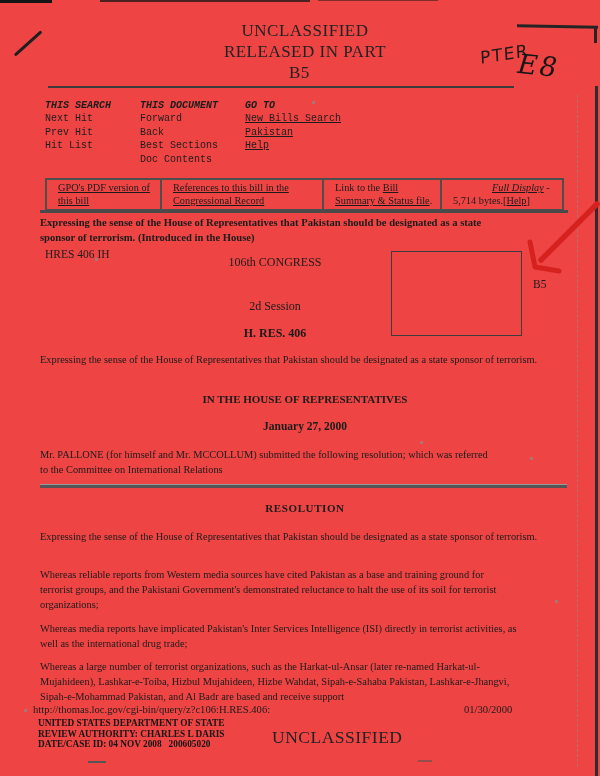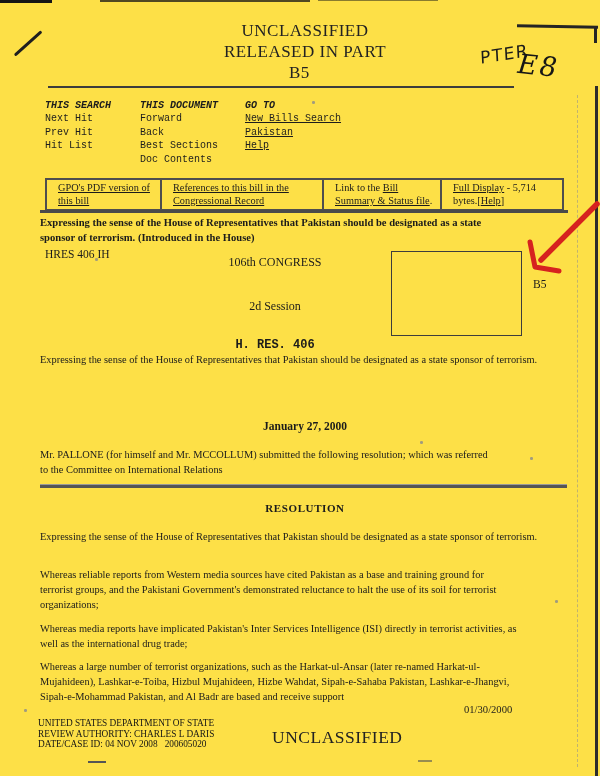"UNCLASSIFIED" .page { background: #fde047 -> #ef4444 }
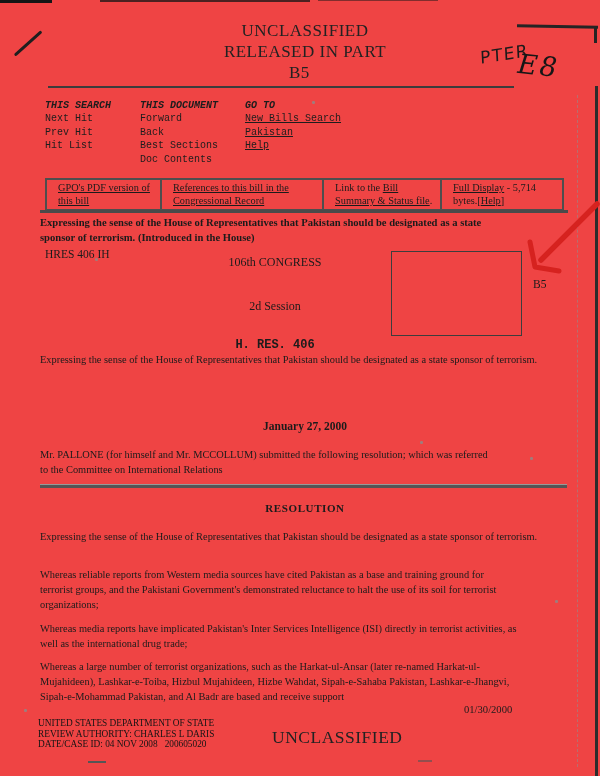"Full Display" .it { font-style: none -> italic; margin-left: none -> 39px }
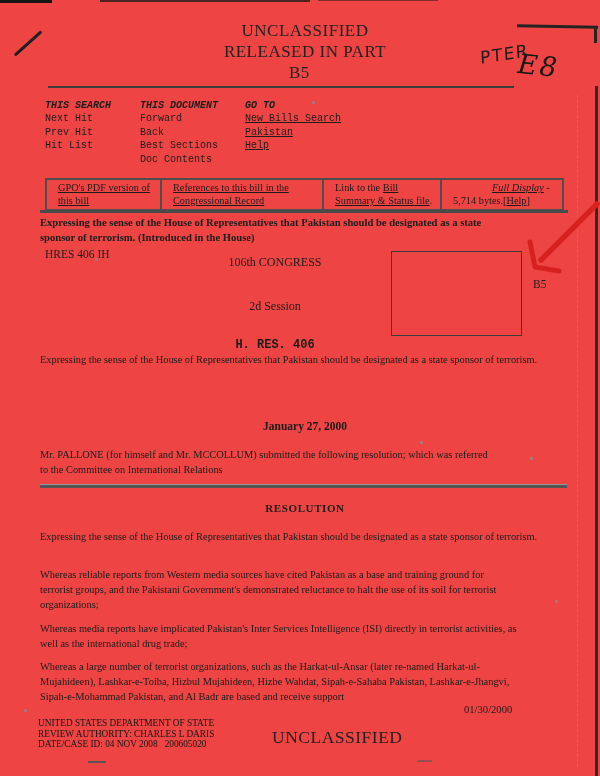"H. RES. 406" div.abs { font-family: Liberation Mono, monospace -> none; top: 338px -> 326px }
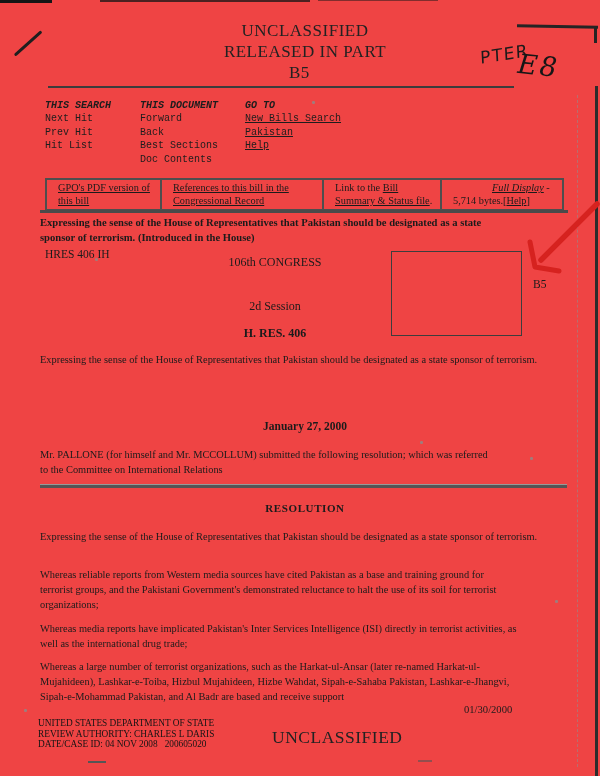"IN THE HOUSE OF REPRESENTATIVES" div.abs { html: none -> <div>IN THE HOUSE OF REPRESENTATIVES</div> }
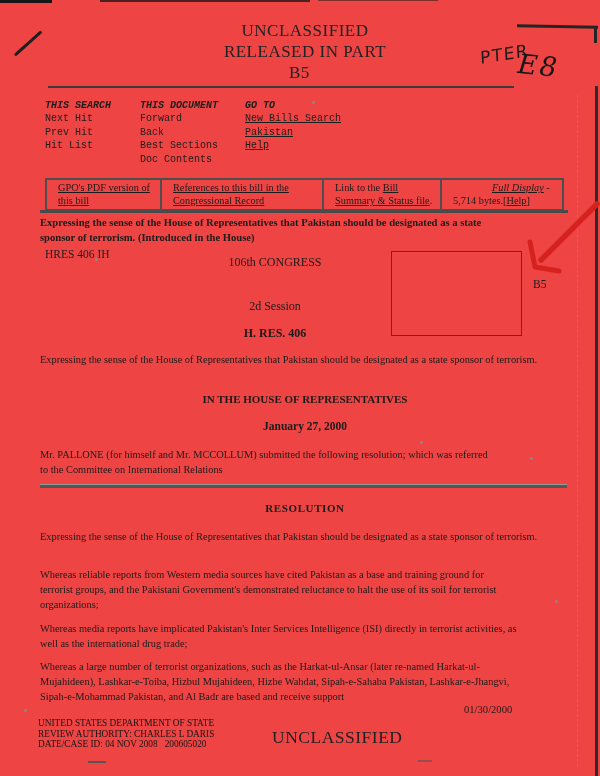"http://thomas.loc.gov/cgi-bin/query/z?c1" div.abs { html: none -> <div>http://thomas.loc.gov/cgi-bin/query/z?c106:H.RES.406:</div> }
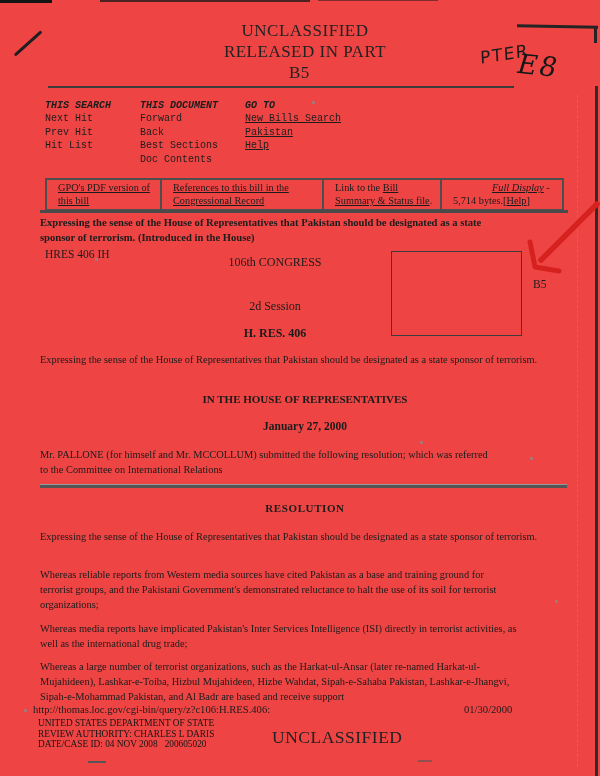"UNITED STATES DEPARTMENT OF STATE" .dept-block { font-weight: normal -> bold }
